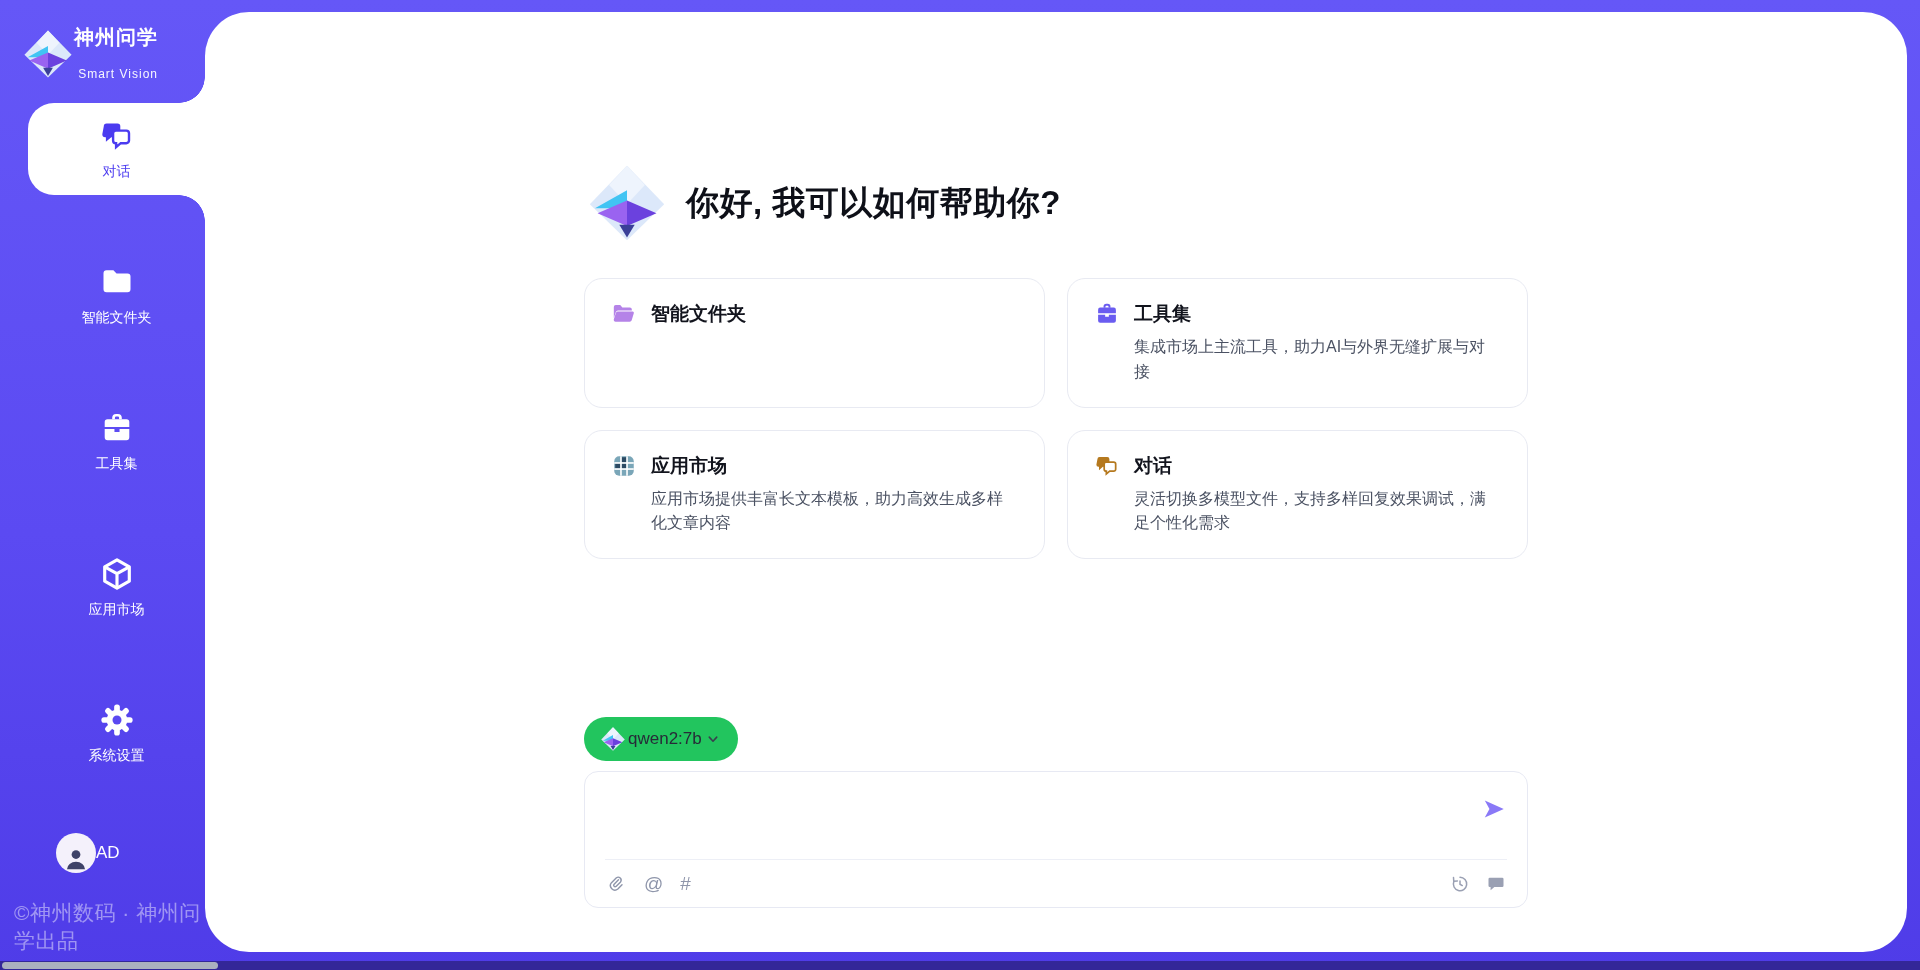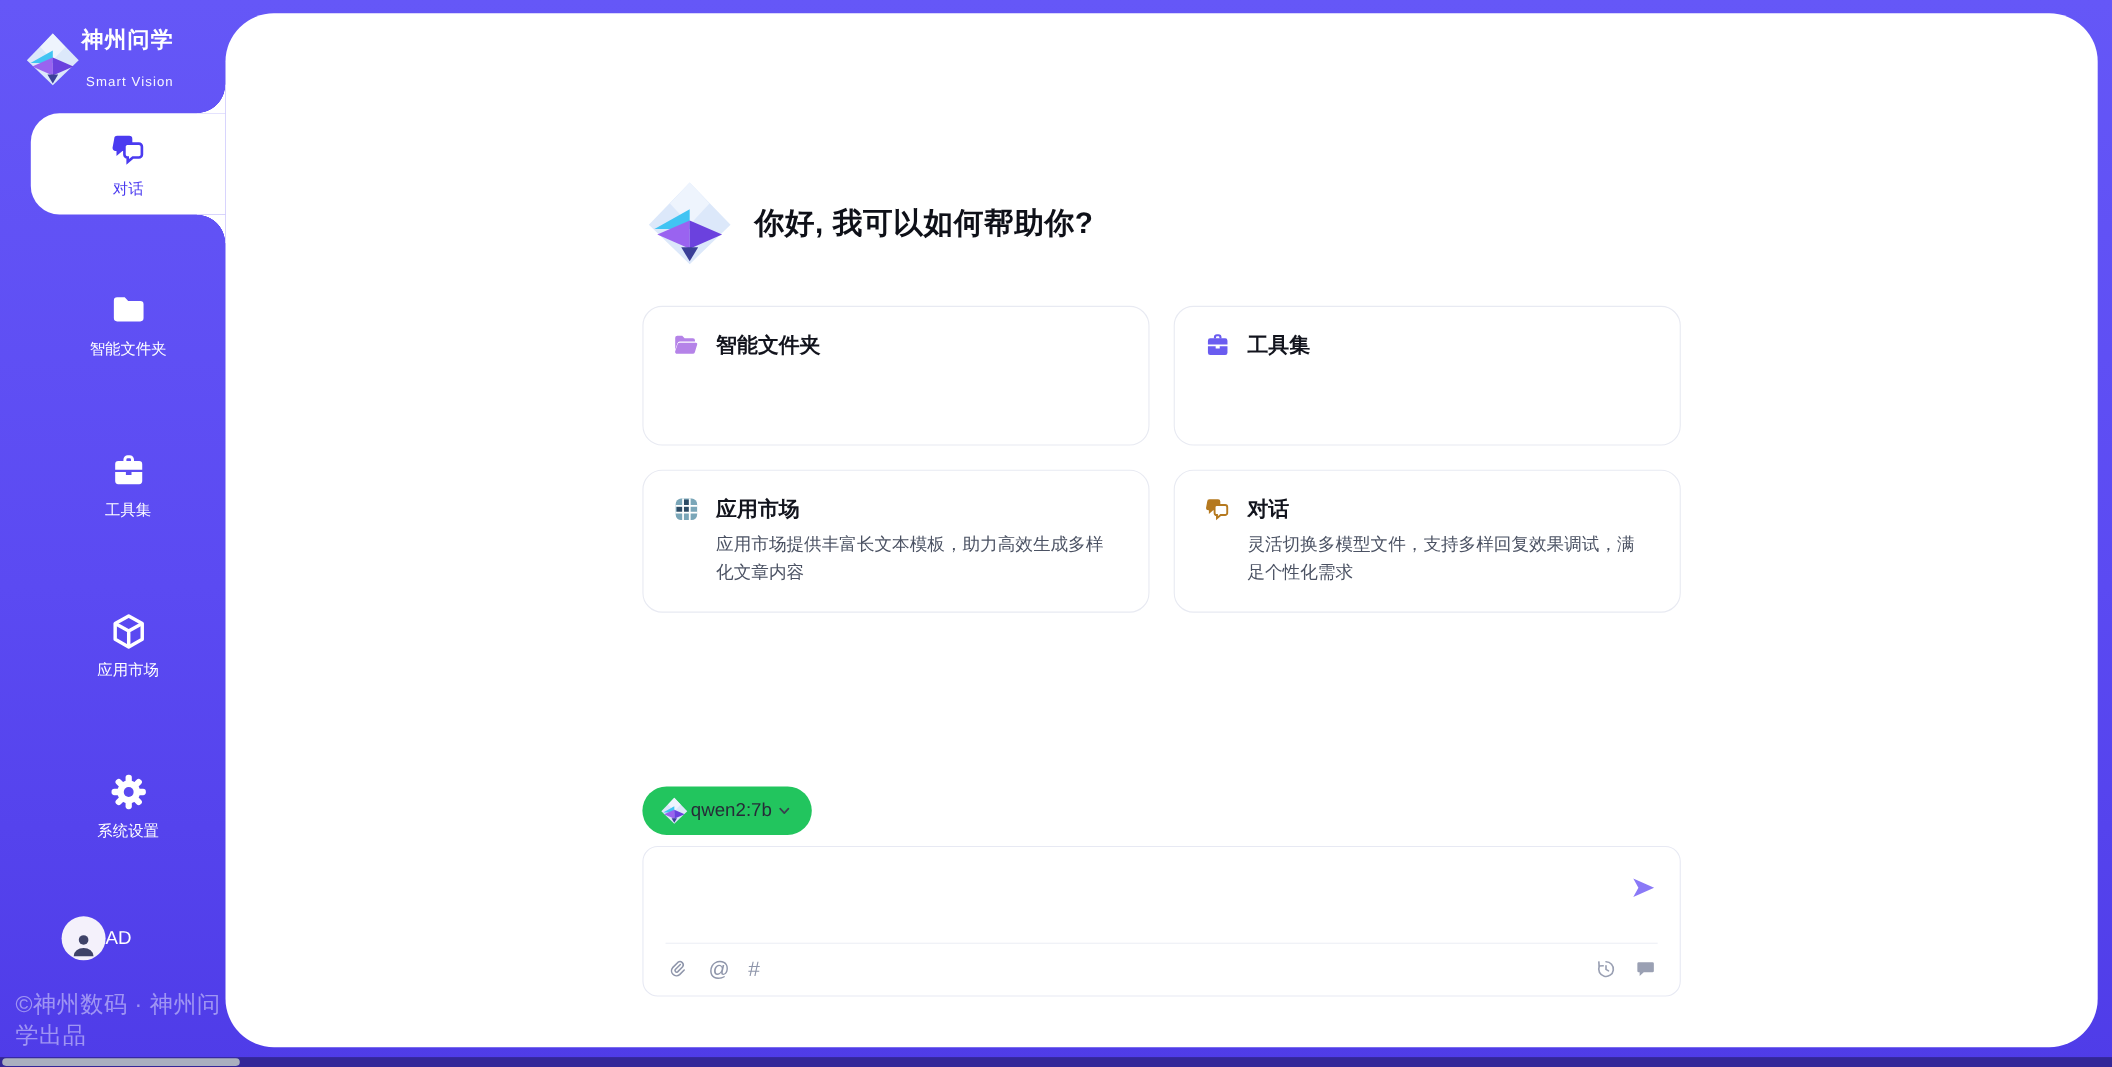"你好, 我可以如何帮助你?" .greeting-title { font-size: 27px -> 33px }
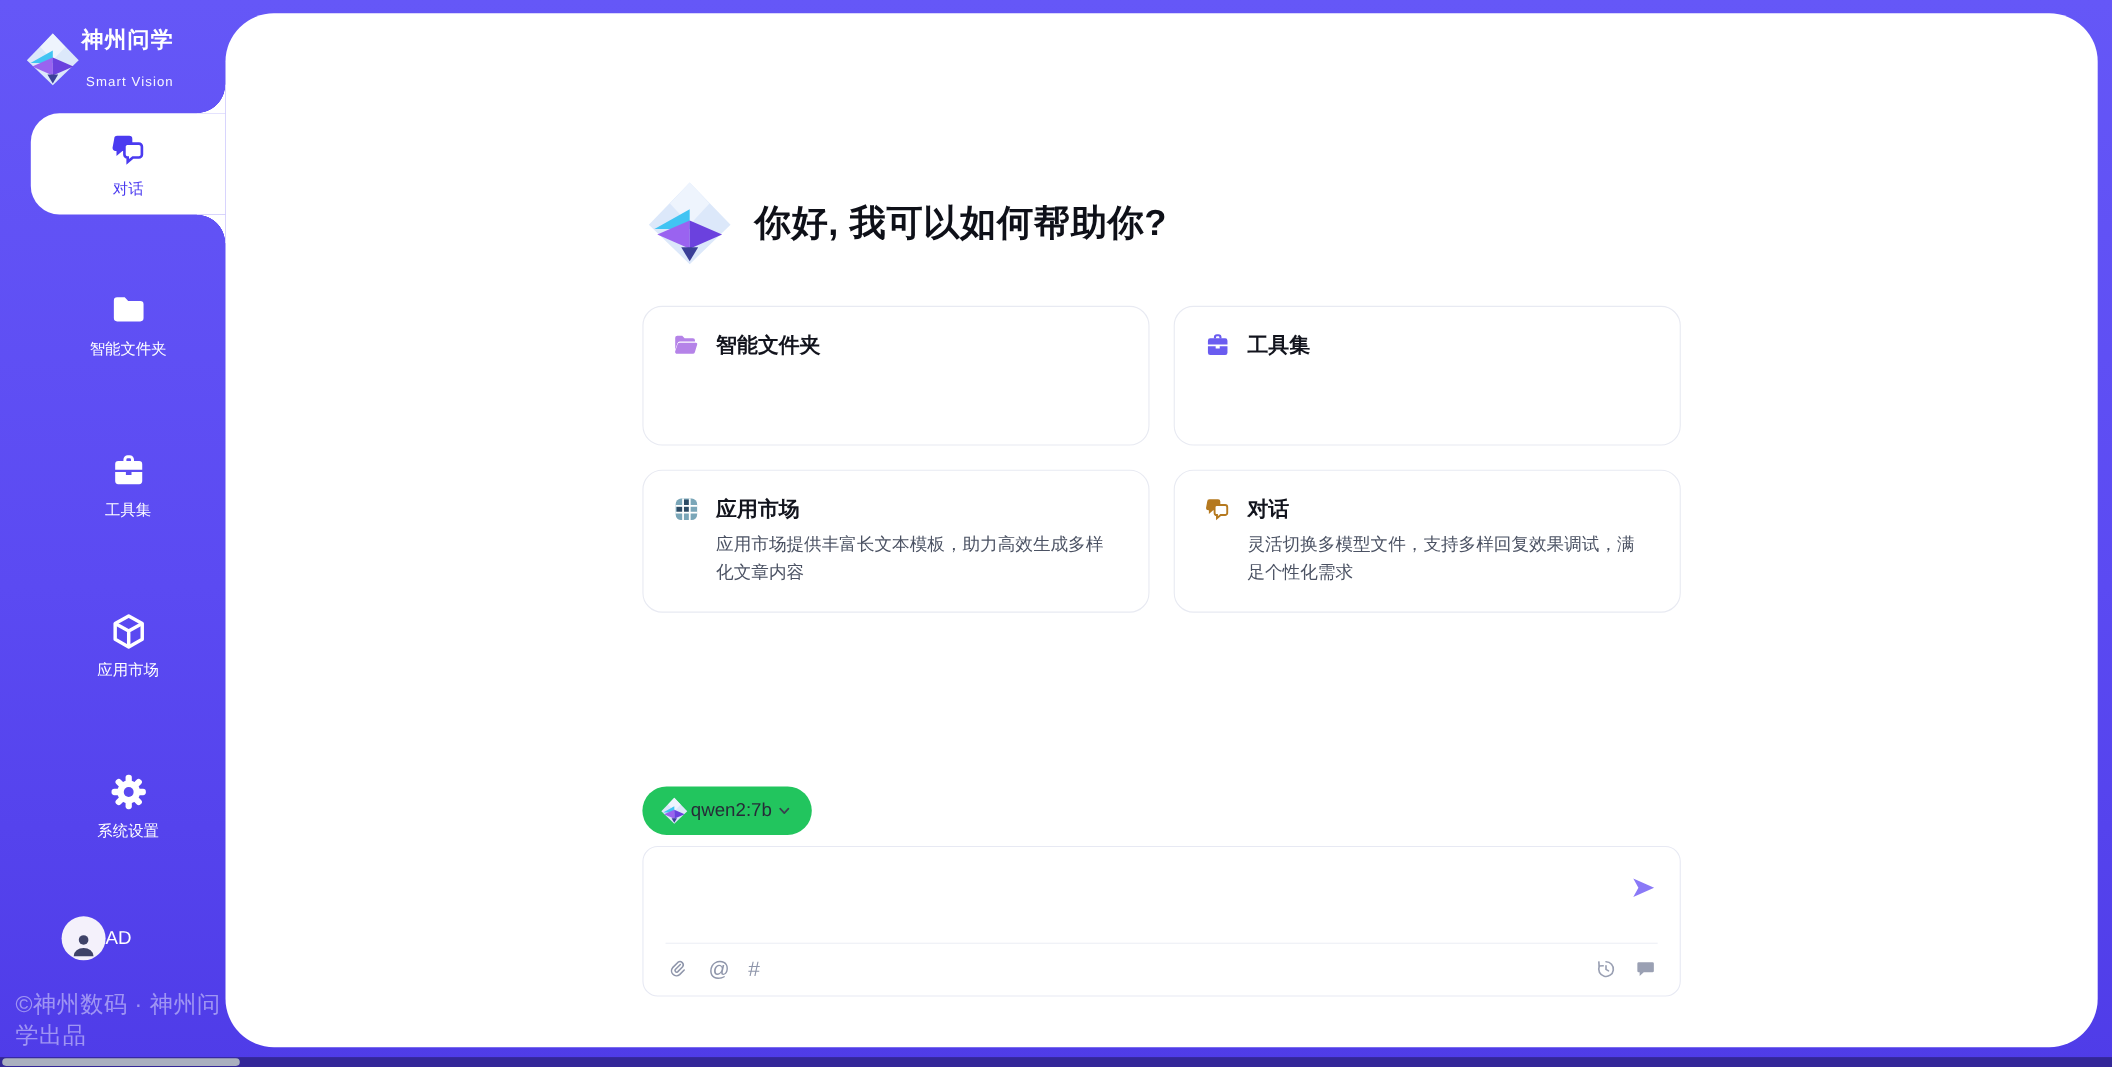"集成市场上主流工具，助力AI与外界无缝扩展与对接" div.card-desc { html: none -> <div>集成市场上主流工具，助力AI与外界无缝扩展与对接</div> }
